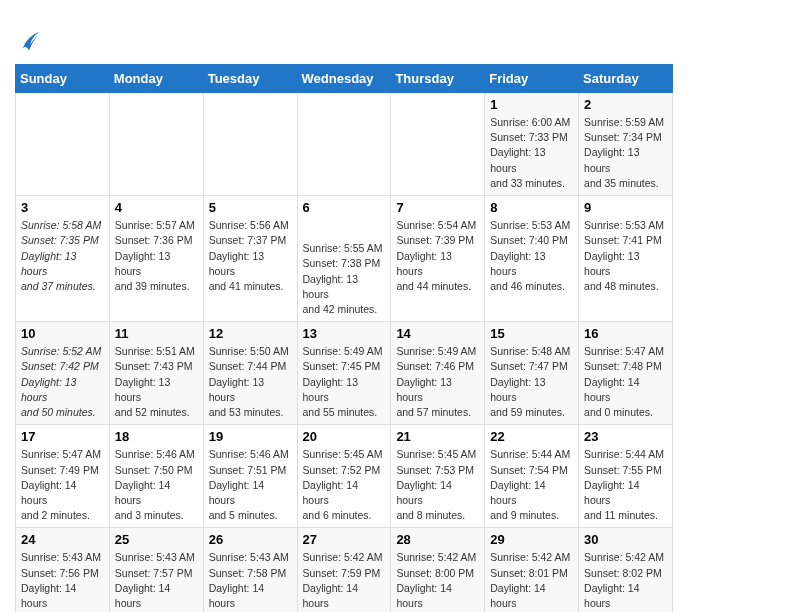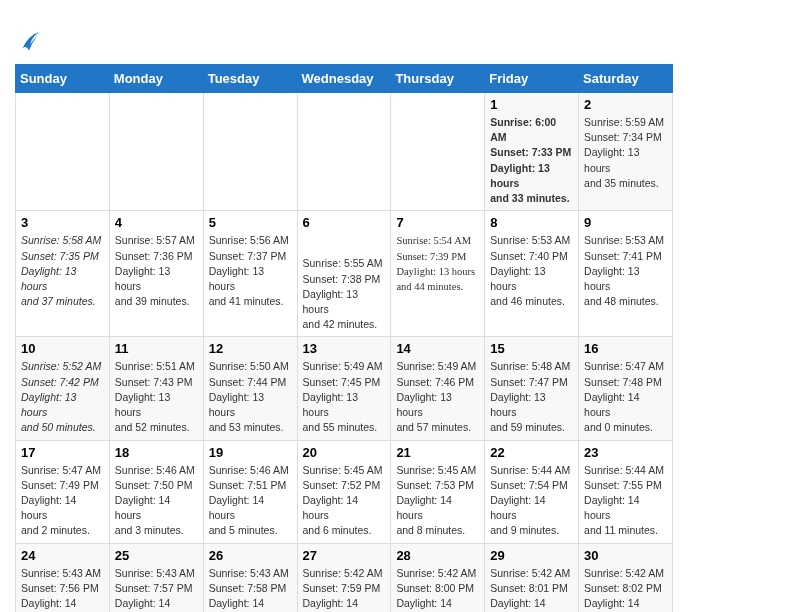"Sunrise: 6:00 AM" div.day-info { font-weight: bold -> none }
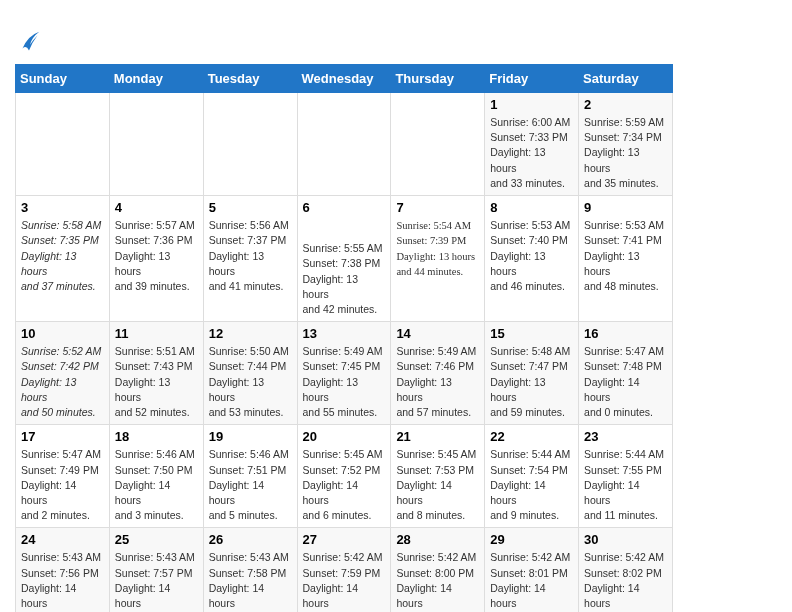"Sunrise: 5:54 AM" div.day-info { font-family: Liberation Serif, serif -> none }
